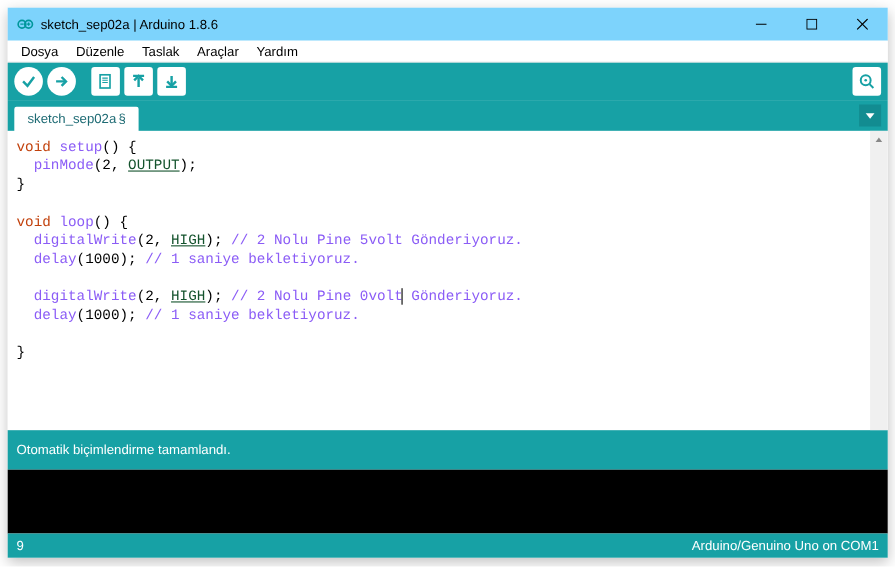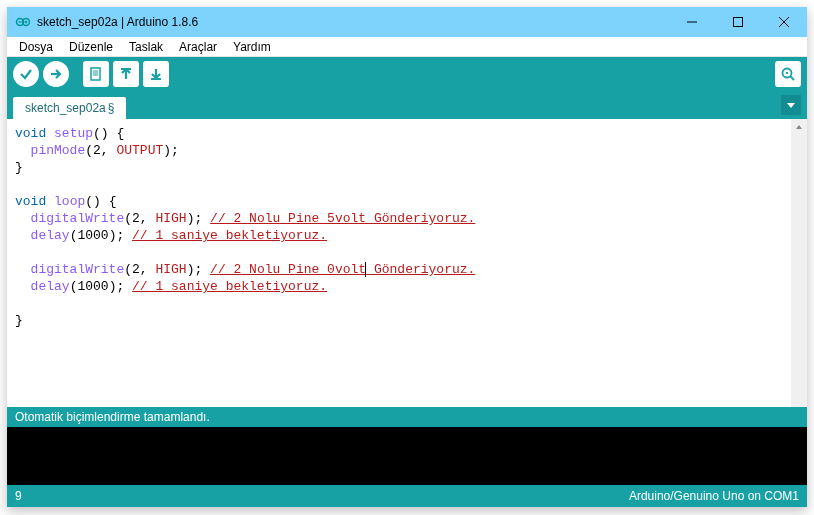"void" .kw { color: #0369a1 -> #c2410c }
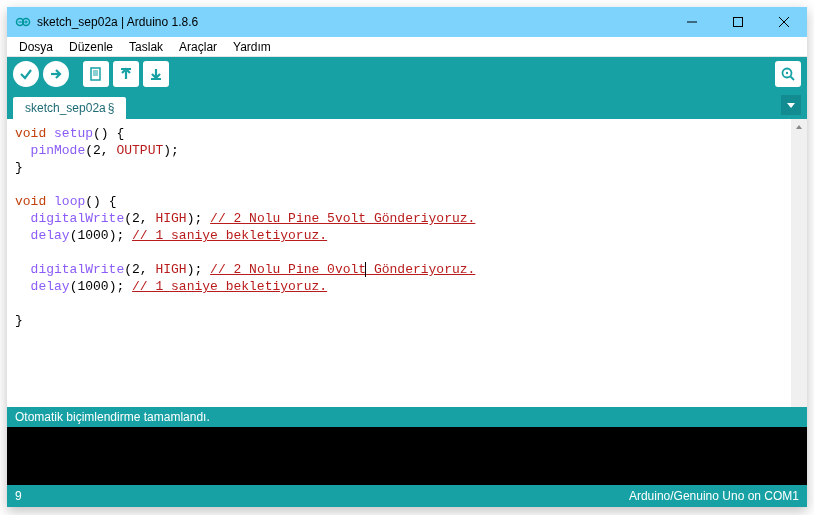"OUTPUT" .const { color: #b91c1c -> #14532d; text-decoration: none -> underline }
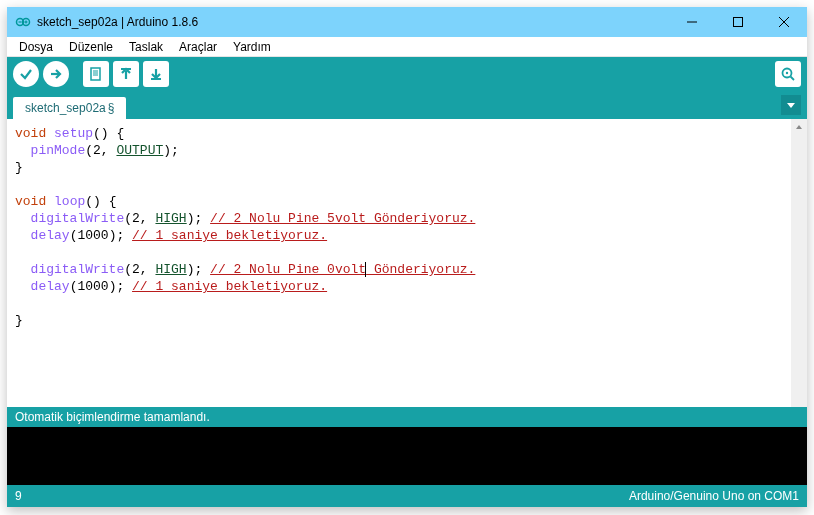"// 2 Nolu Pine 5volt" .comment { color: #b91c1c -> #8b5cf6; text-decoration: underline -> none }
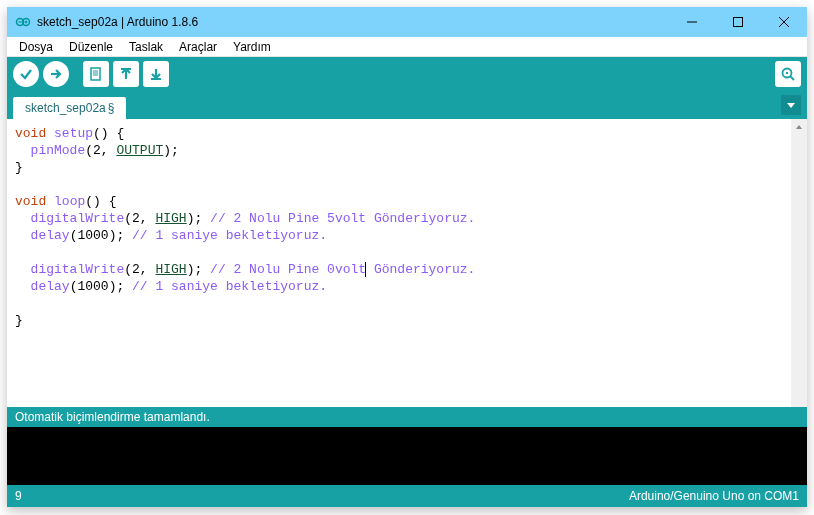"Otomatik biçimlendirme tamamlandı." .status-msg { height: 20px -> 36px }
